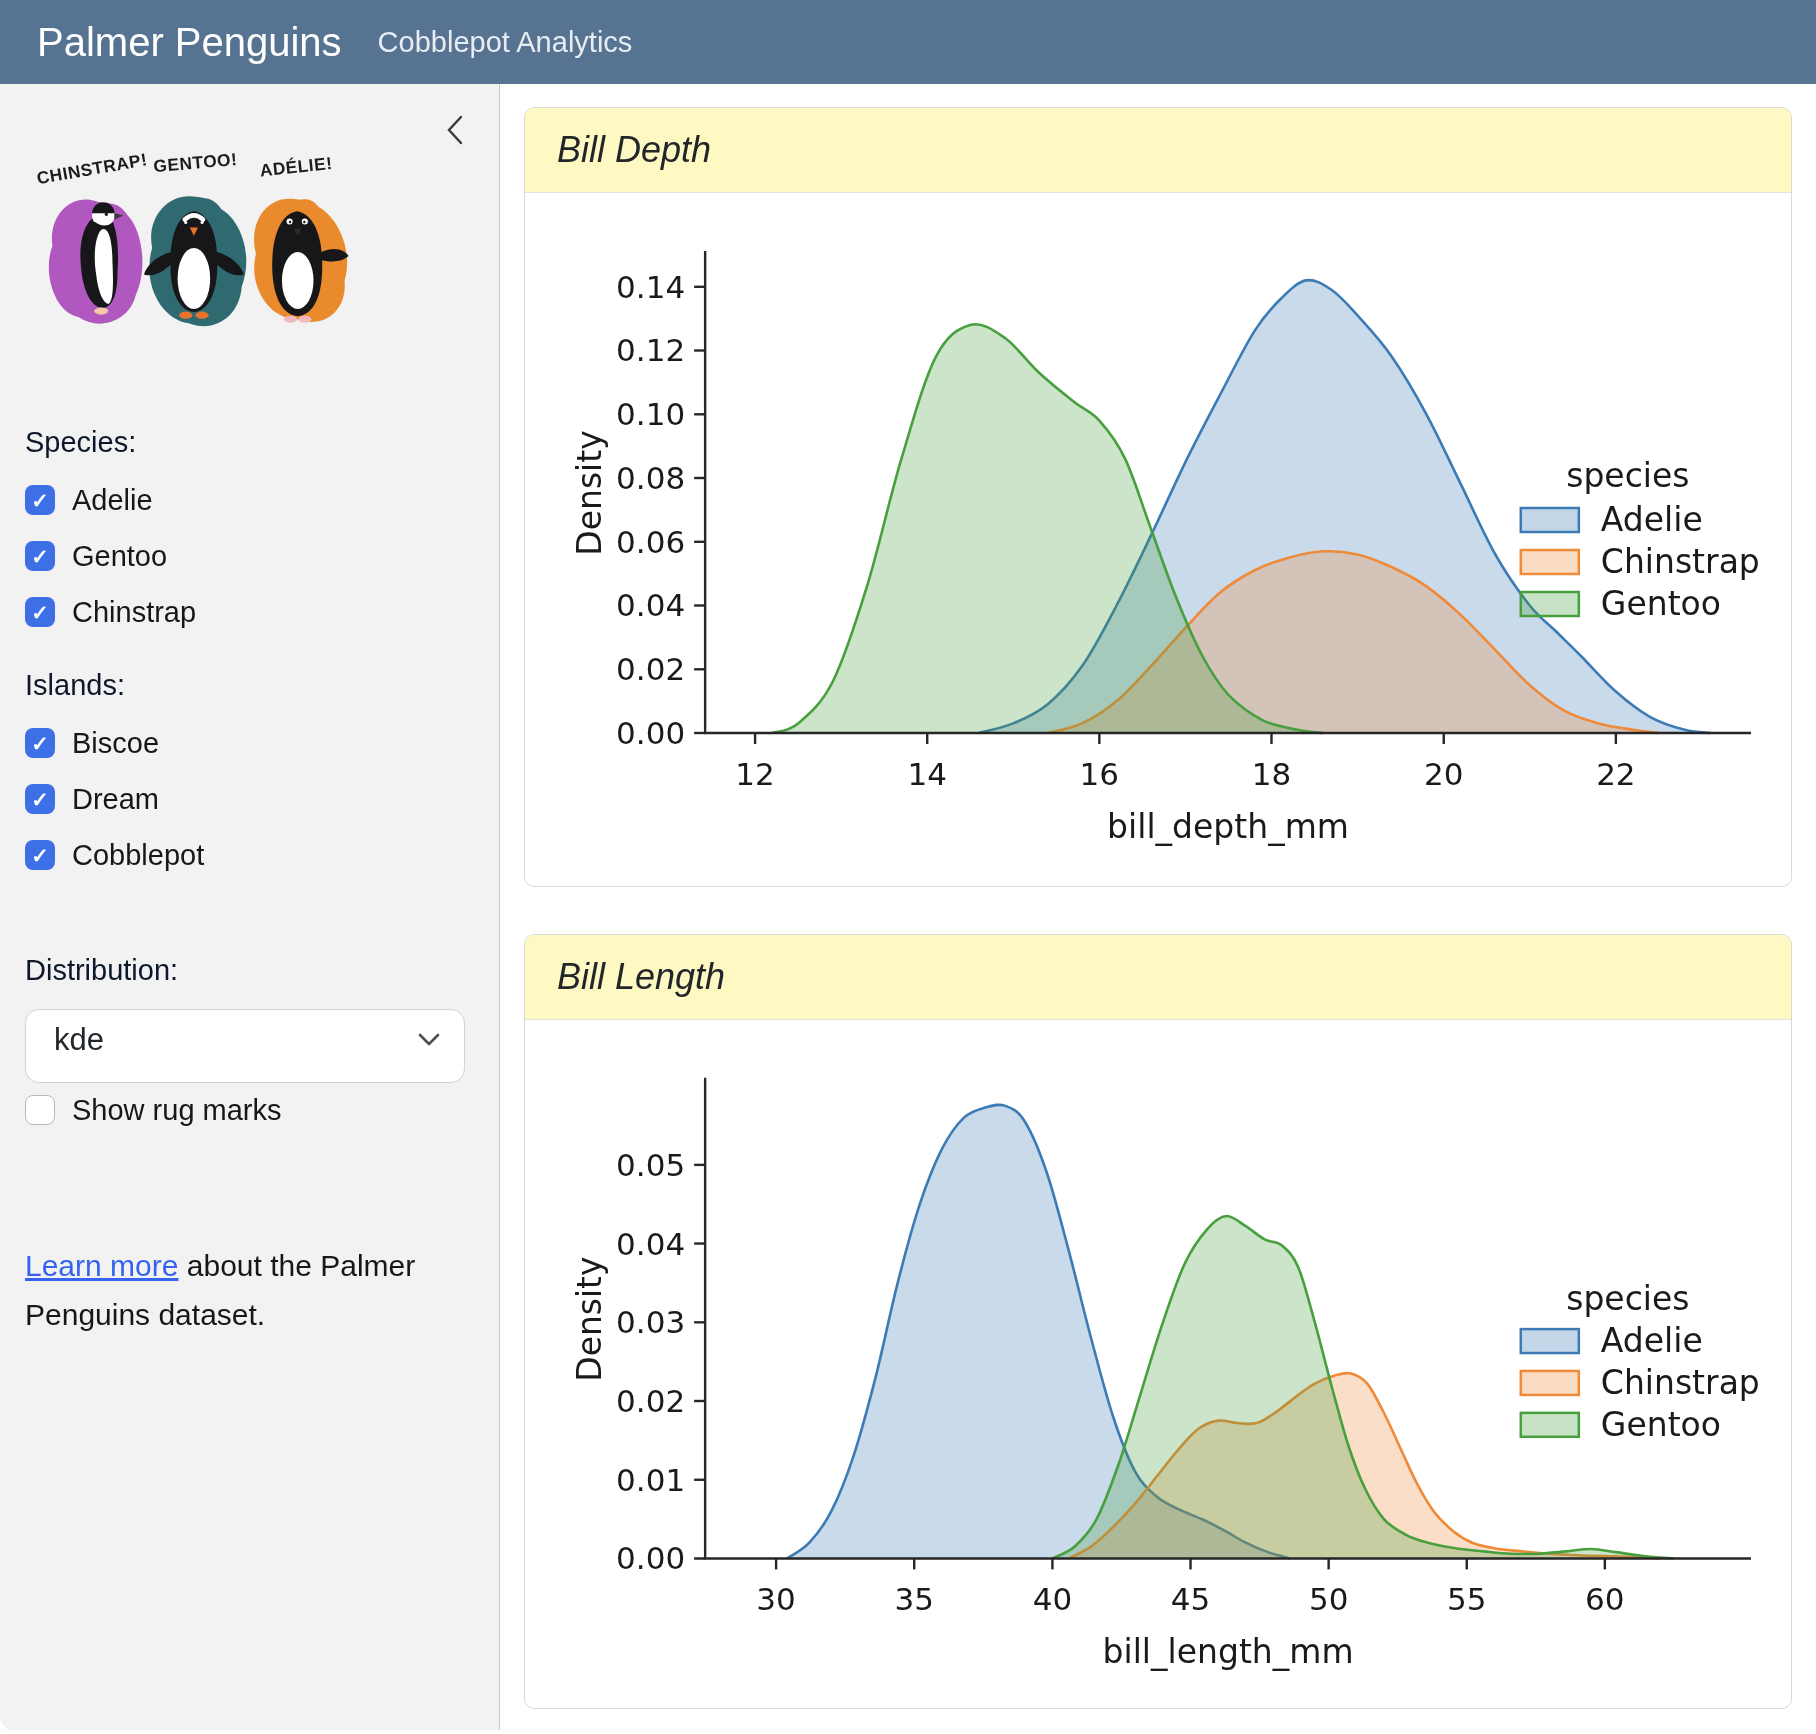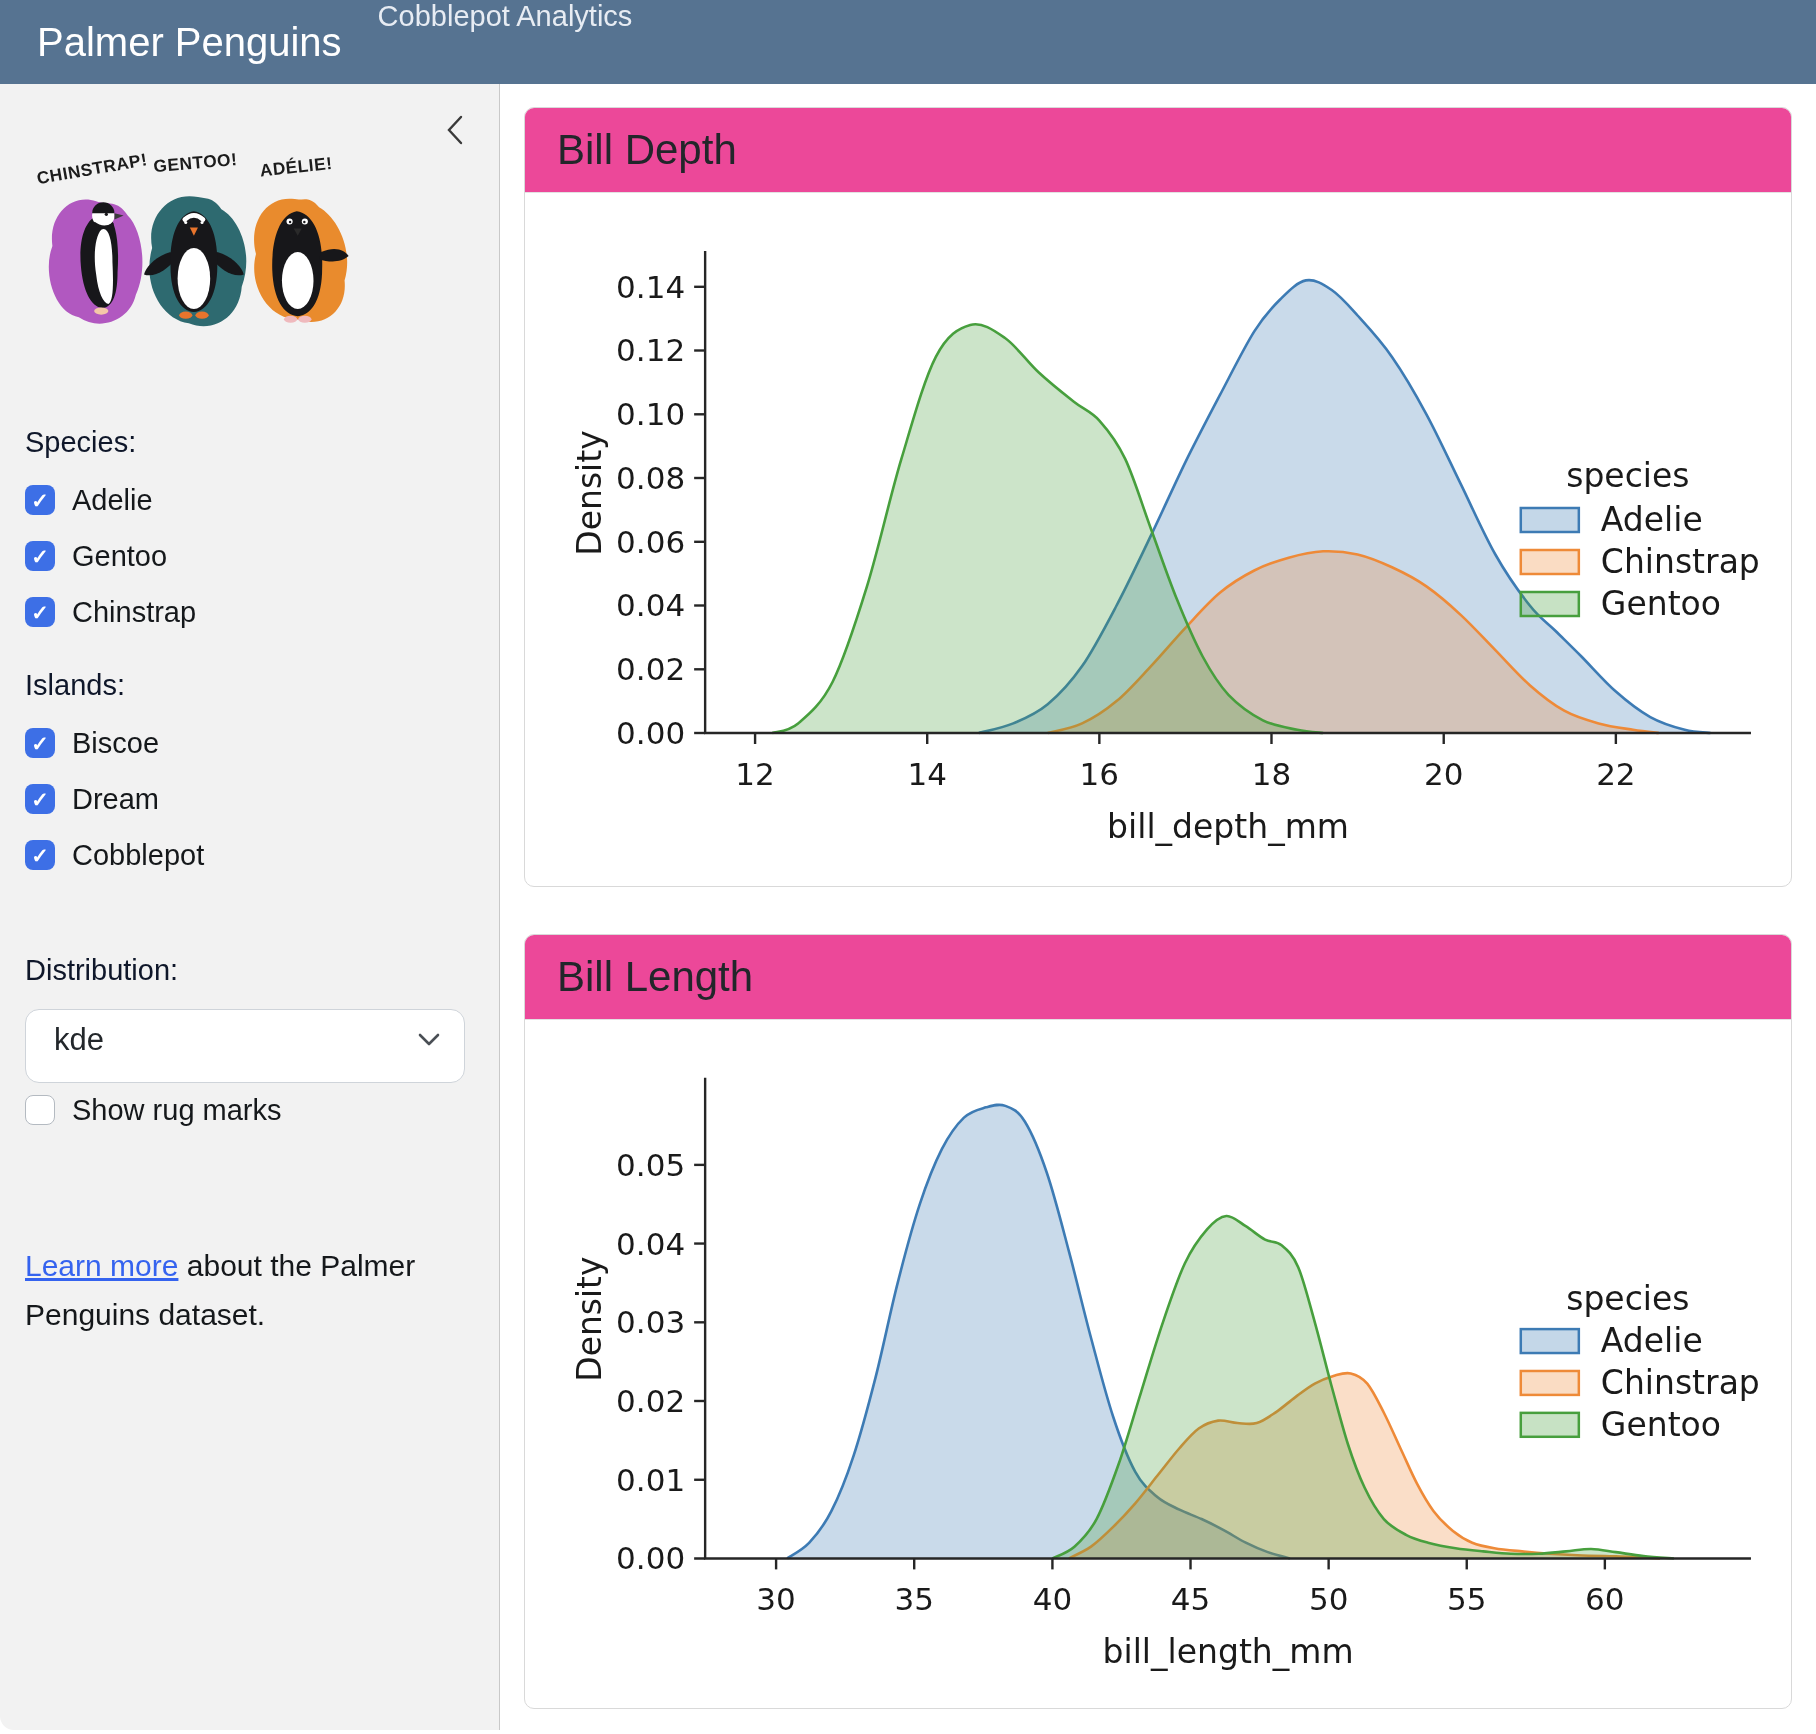"Palmer Penguins" .app-header { align-items: flex-start -> center }
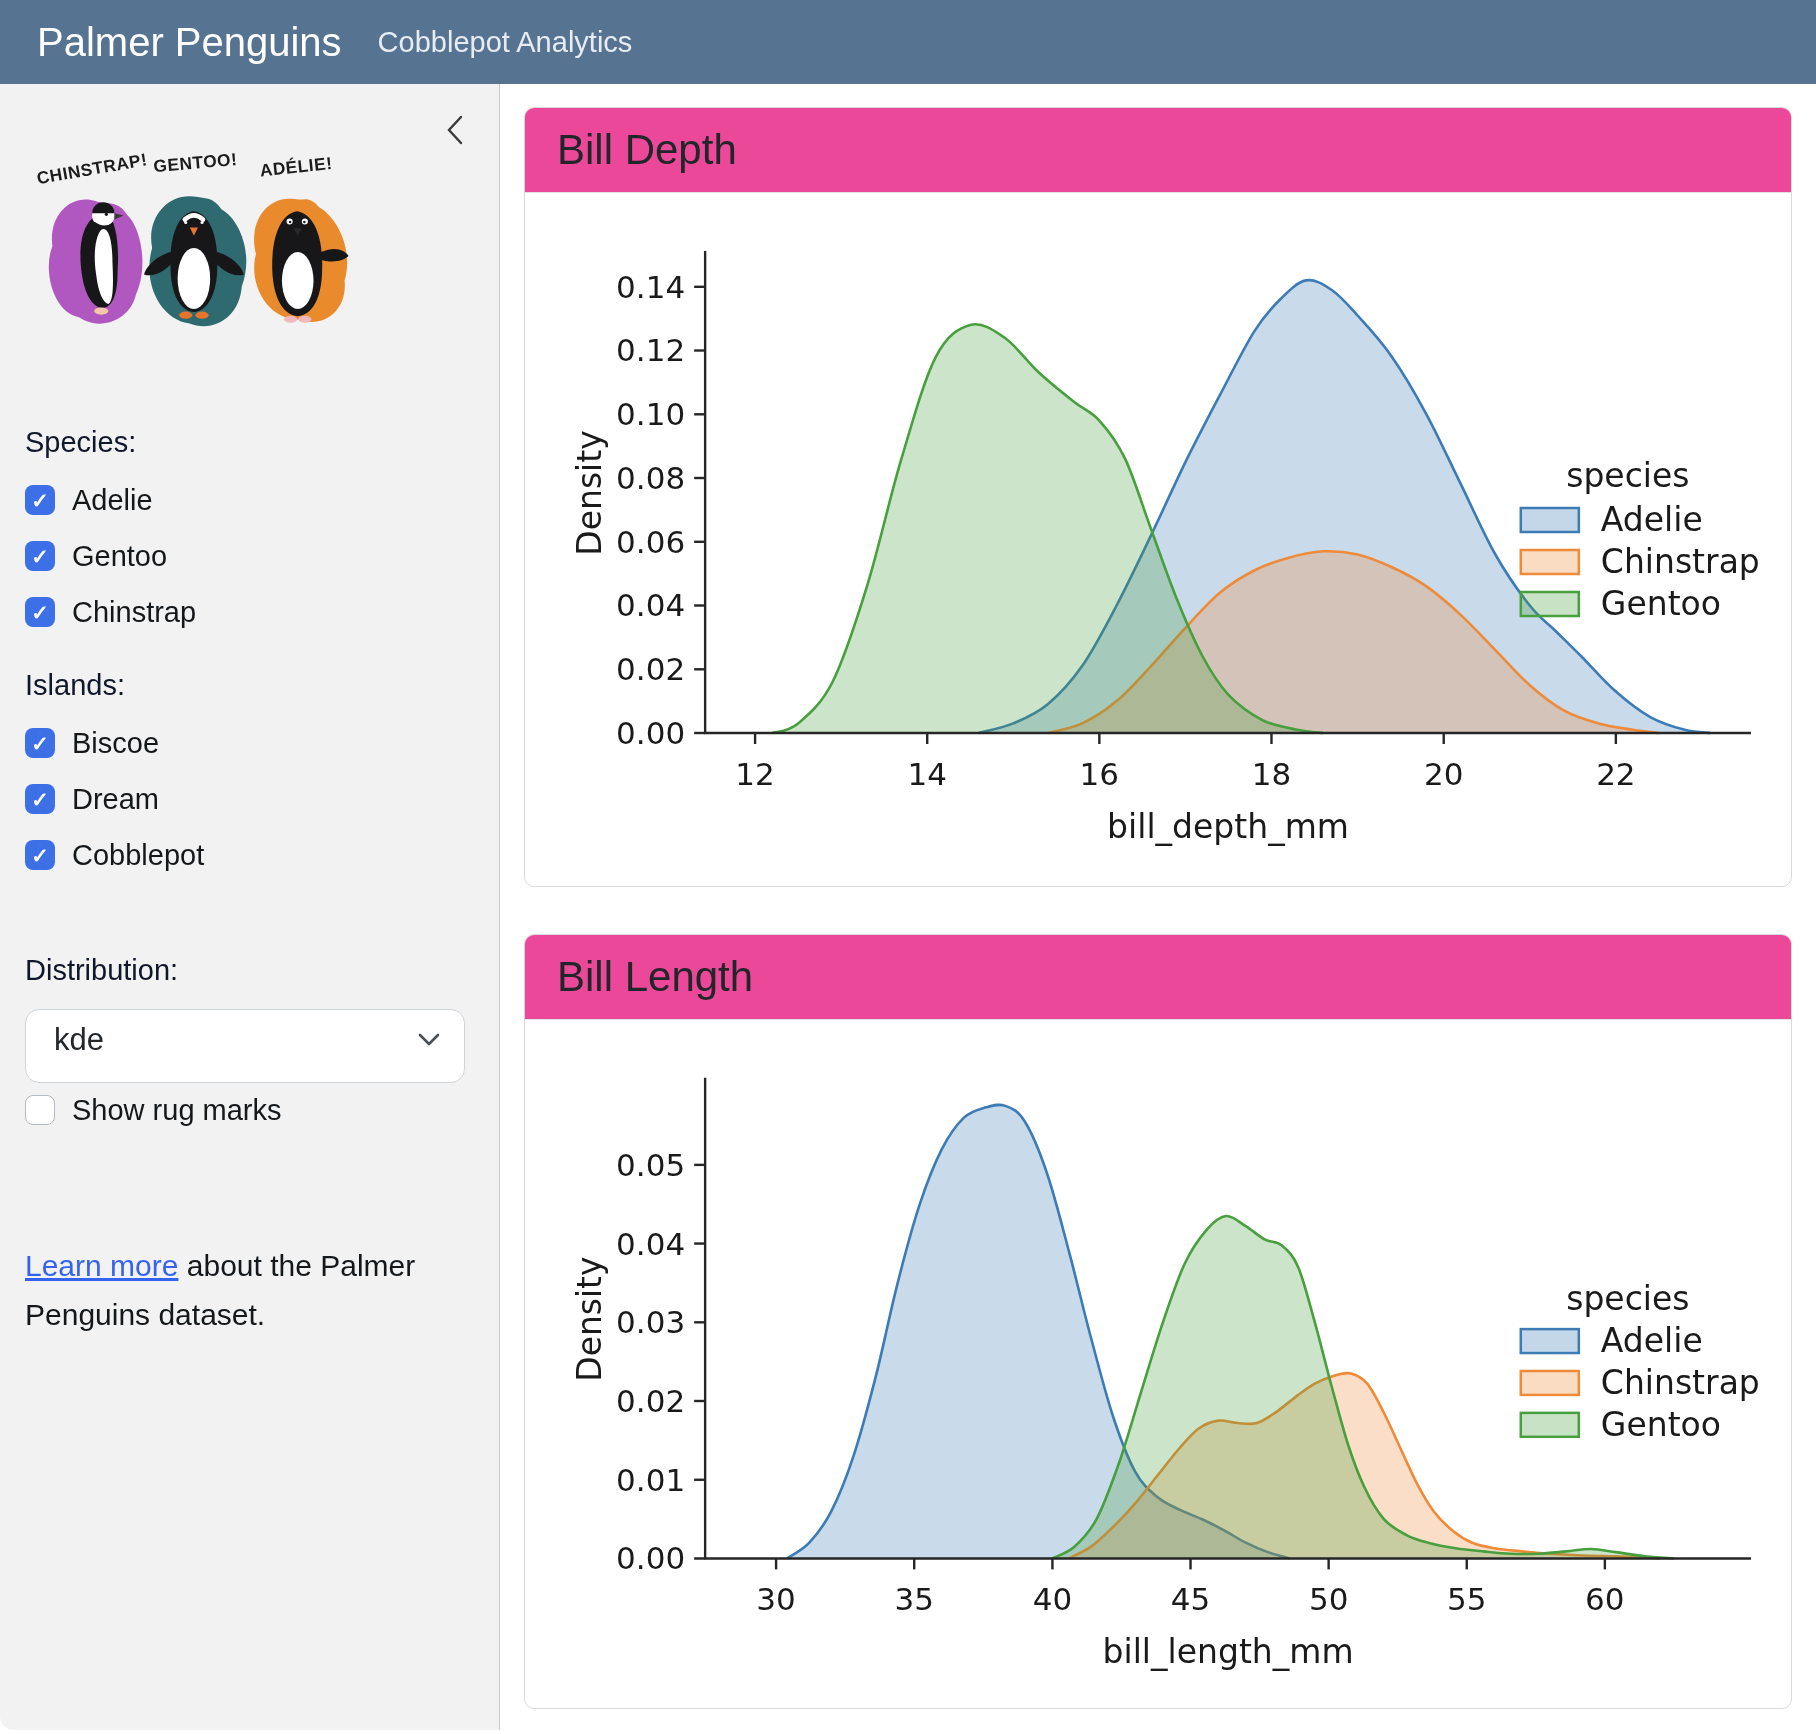"Bill Depth" .card-header { background: #ec4899 -> #fef9c3; font-size: 42px -> 36px; font-style: none -> italic }
